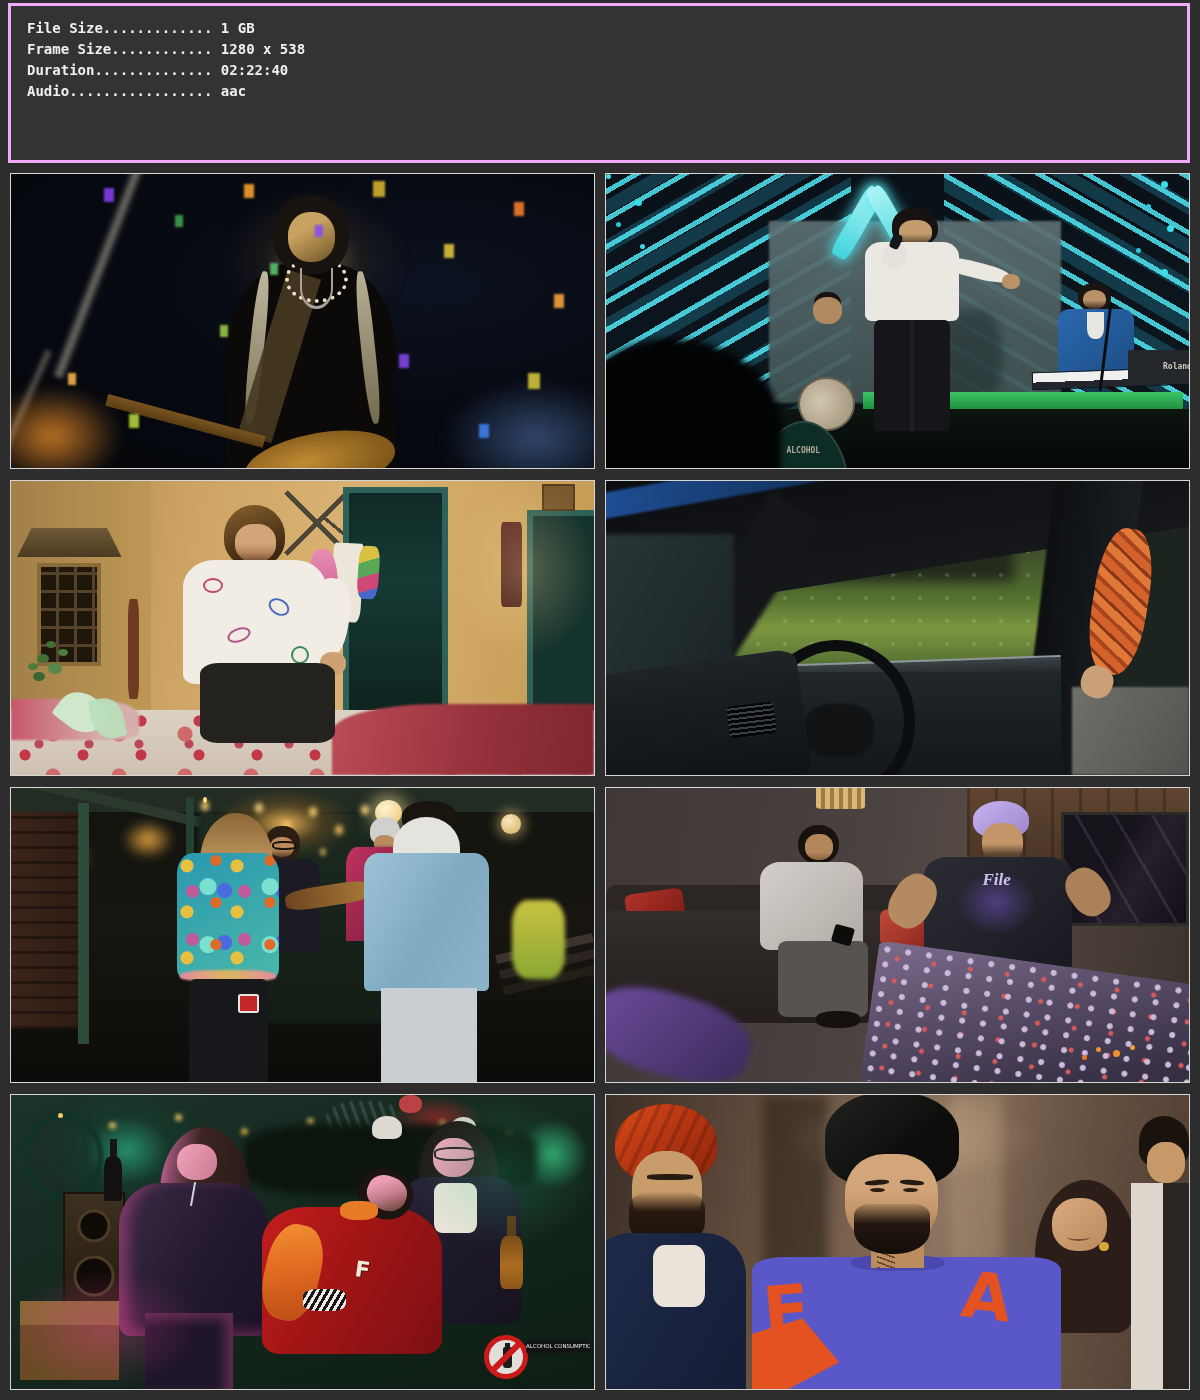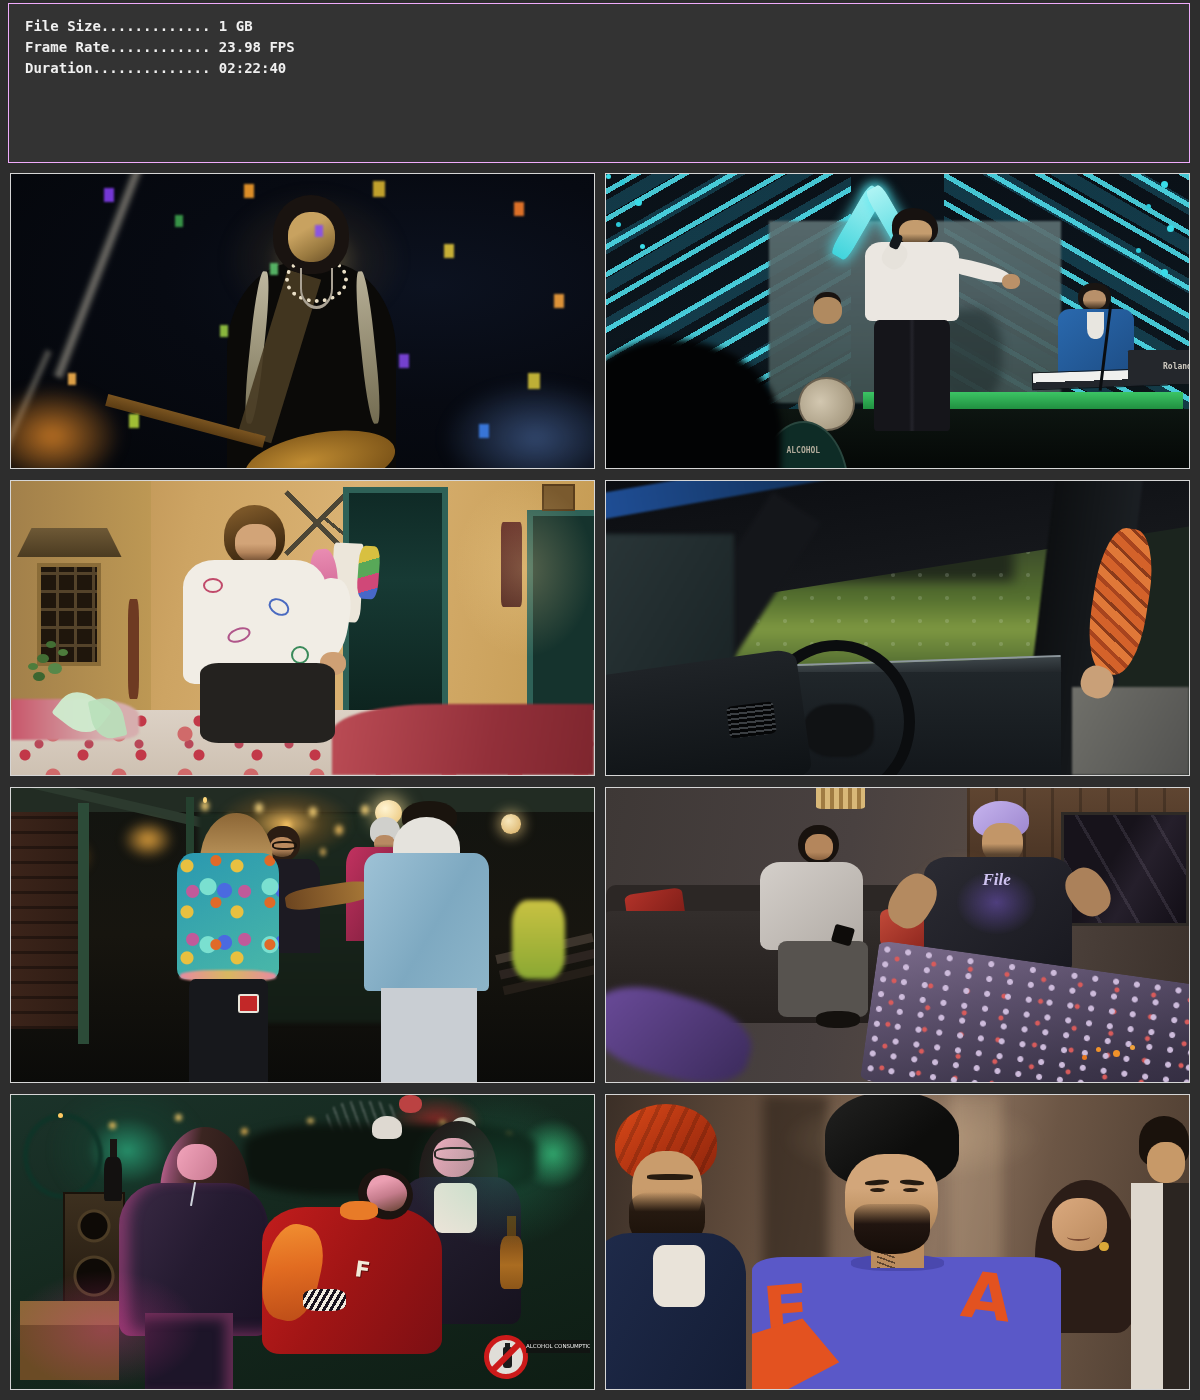"File Size............. 1 GB" #infoBox { border: 1px solid #f0abfc -> 3px solid #f0abfc }
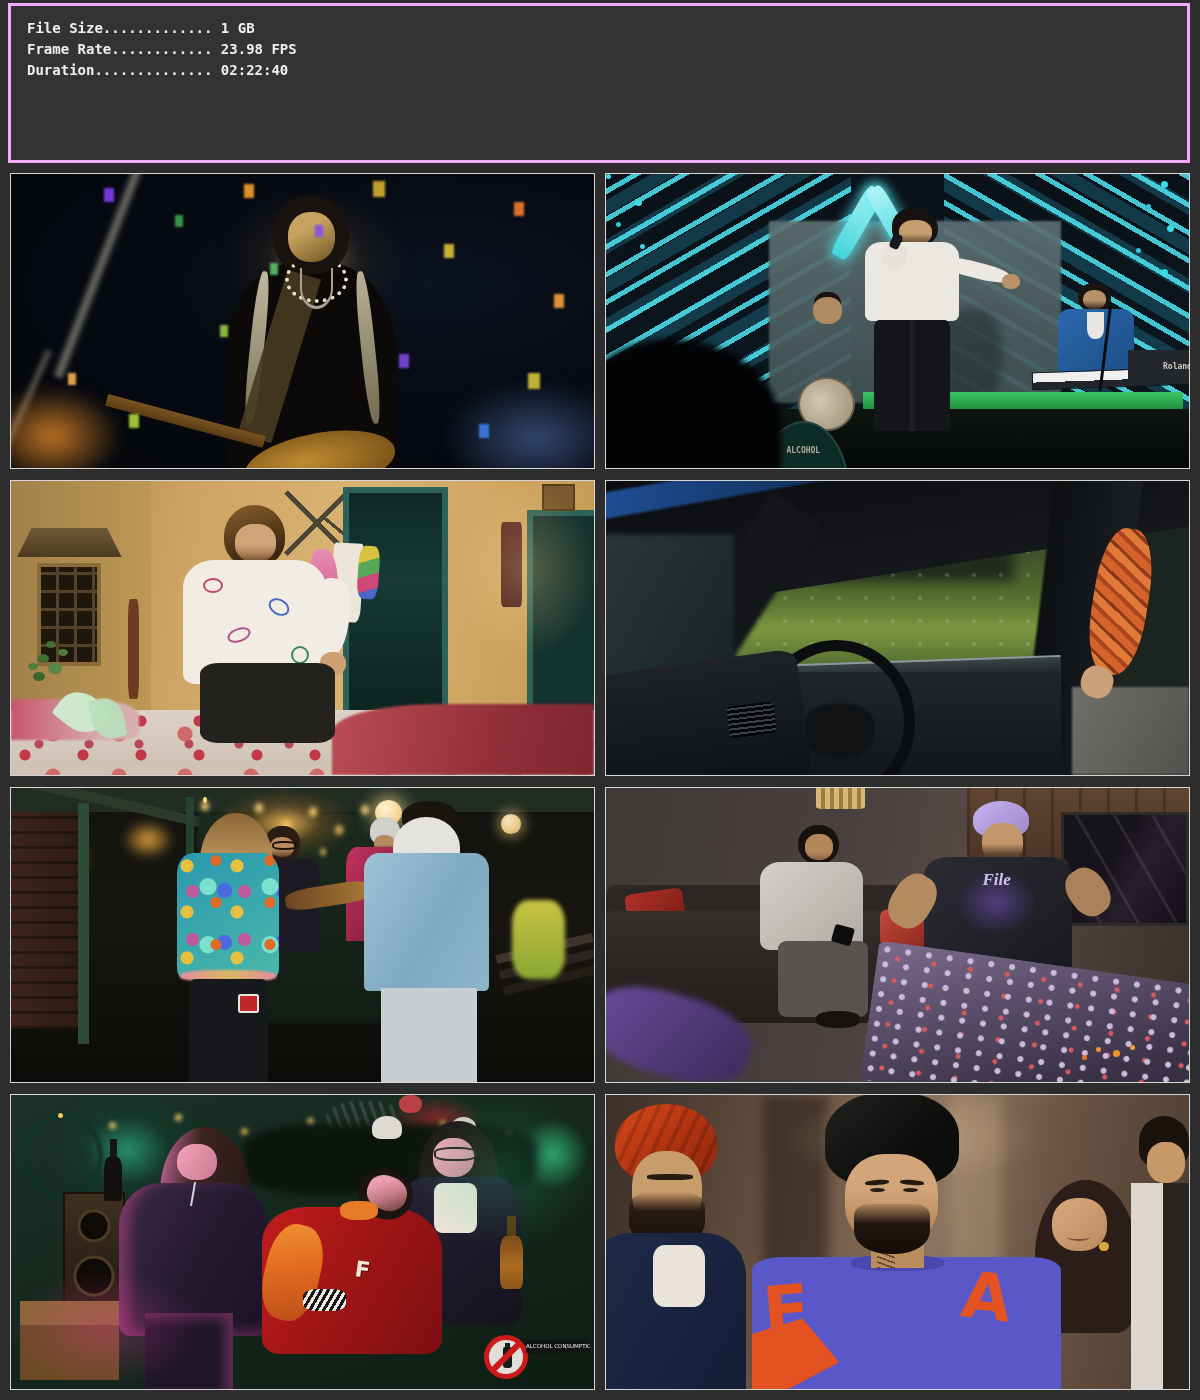"Frame Size............ 1280 x 538" div.iline { html: none -> <div>Frame Size............ 1280 x 538</div> }
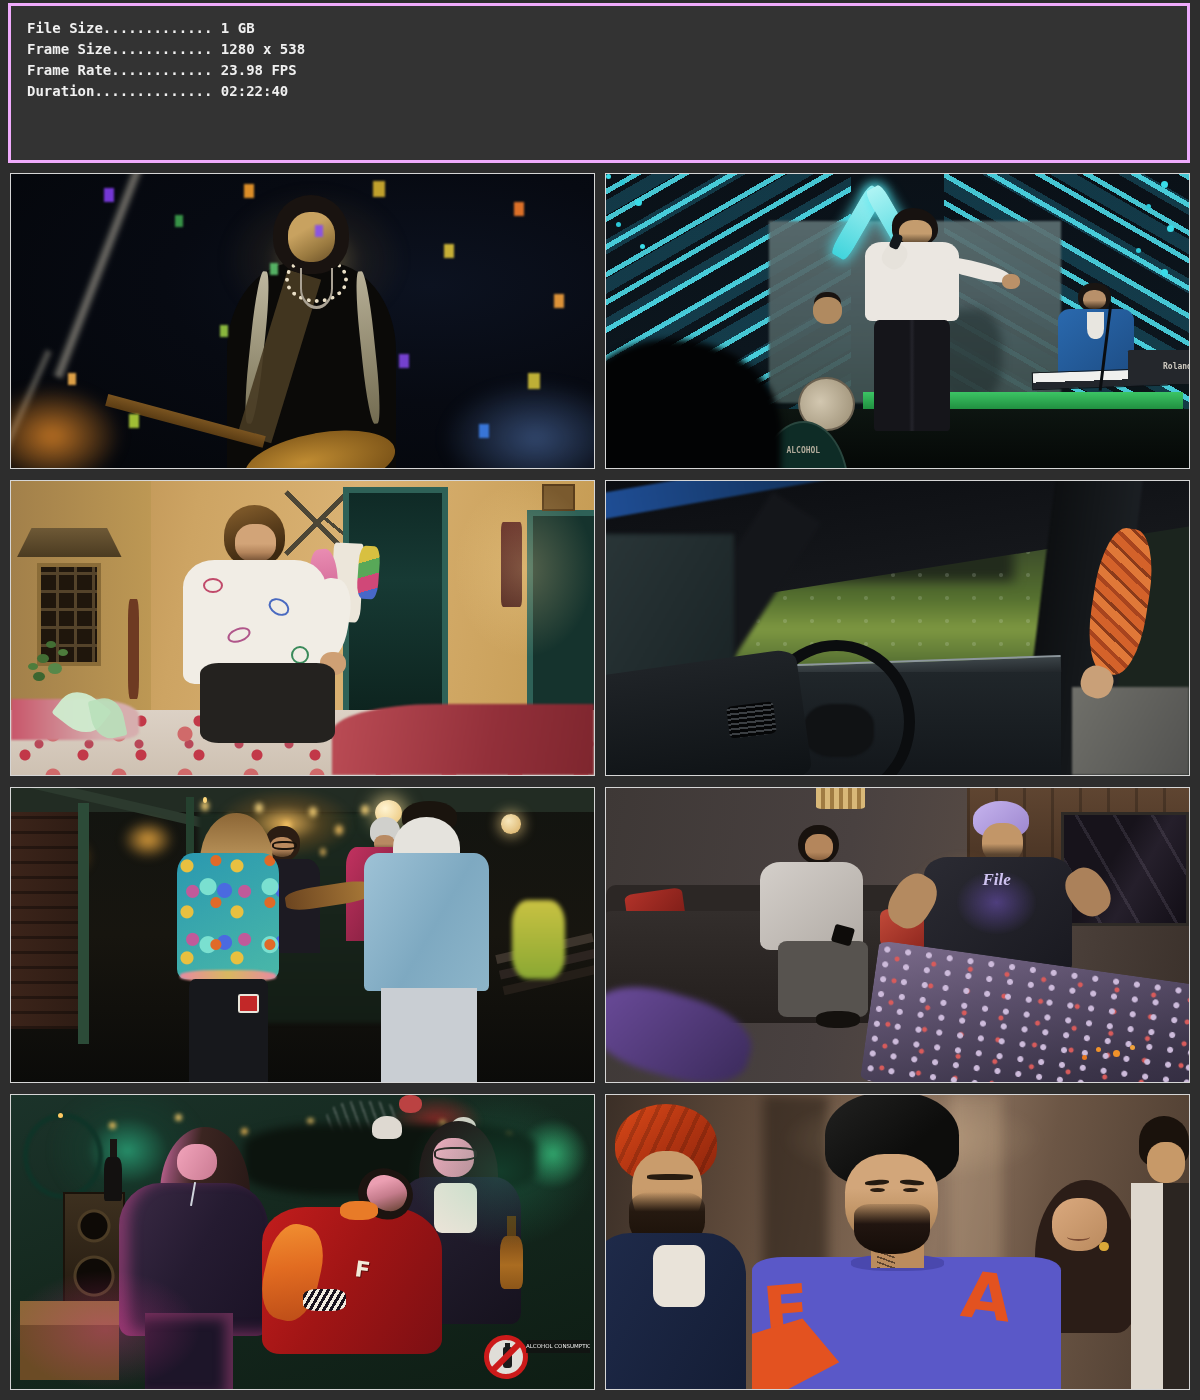"Frame Rate............ 23.98 FPS" div.iline { html: <div>Frame Rate............ 23.98 FPS</div> -> none }
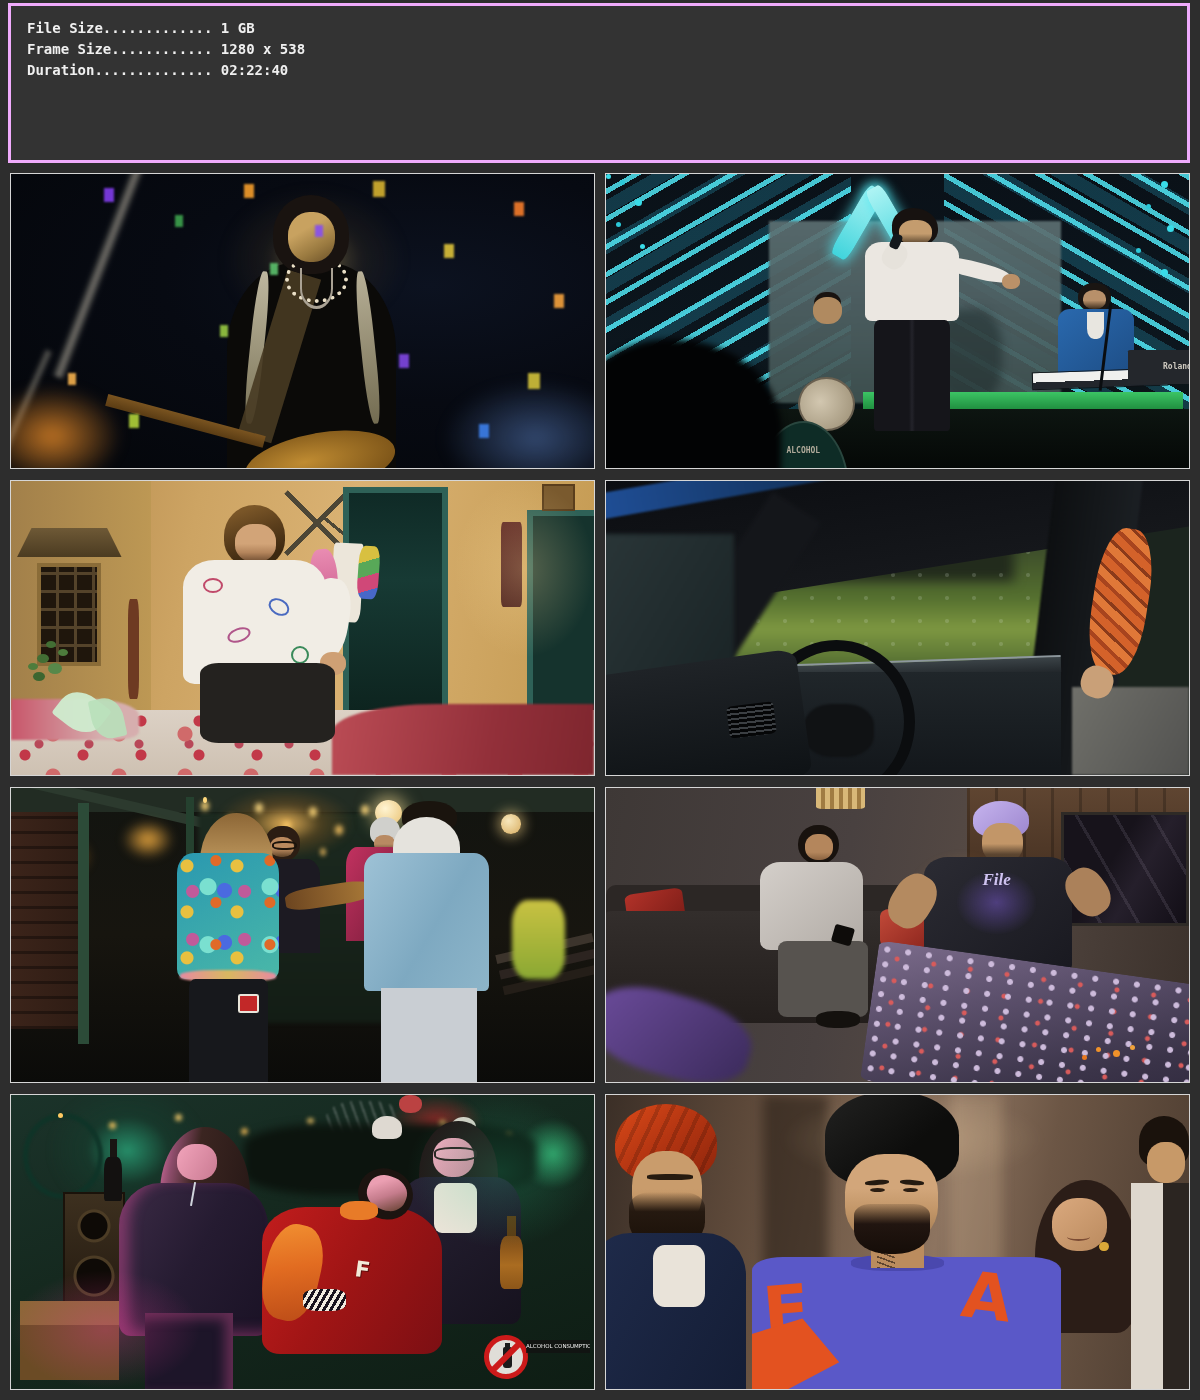"Audio................. aac" div.iline { html: none -> <div>Audio................. aac</div> }
